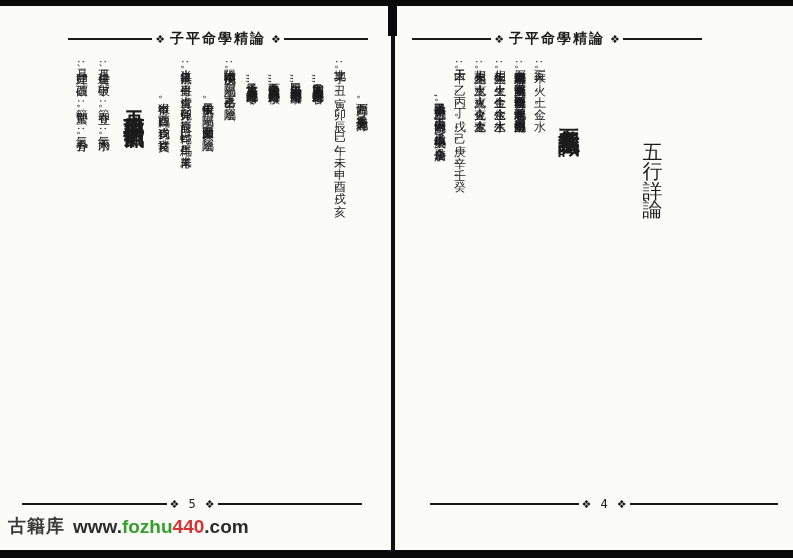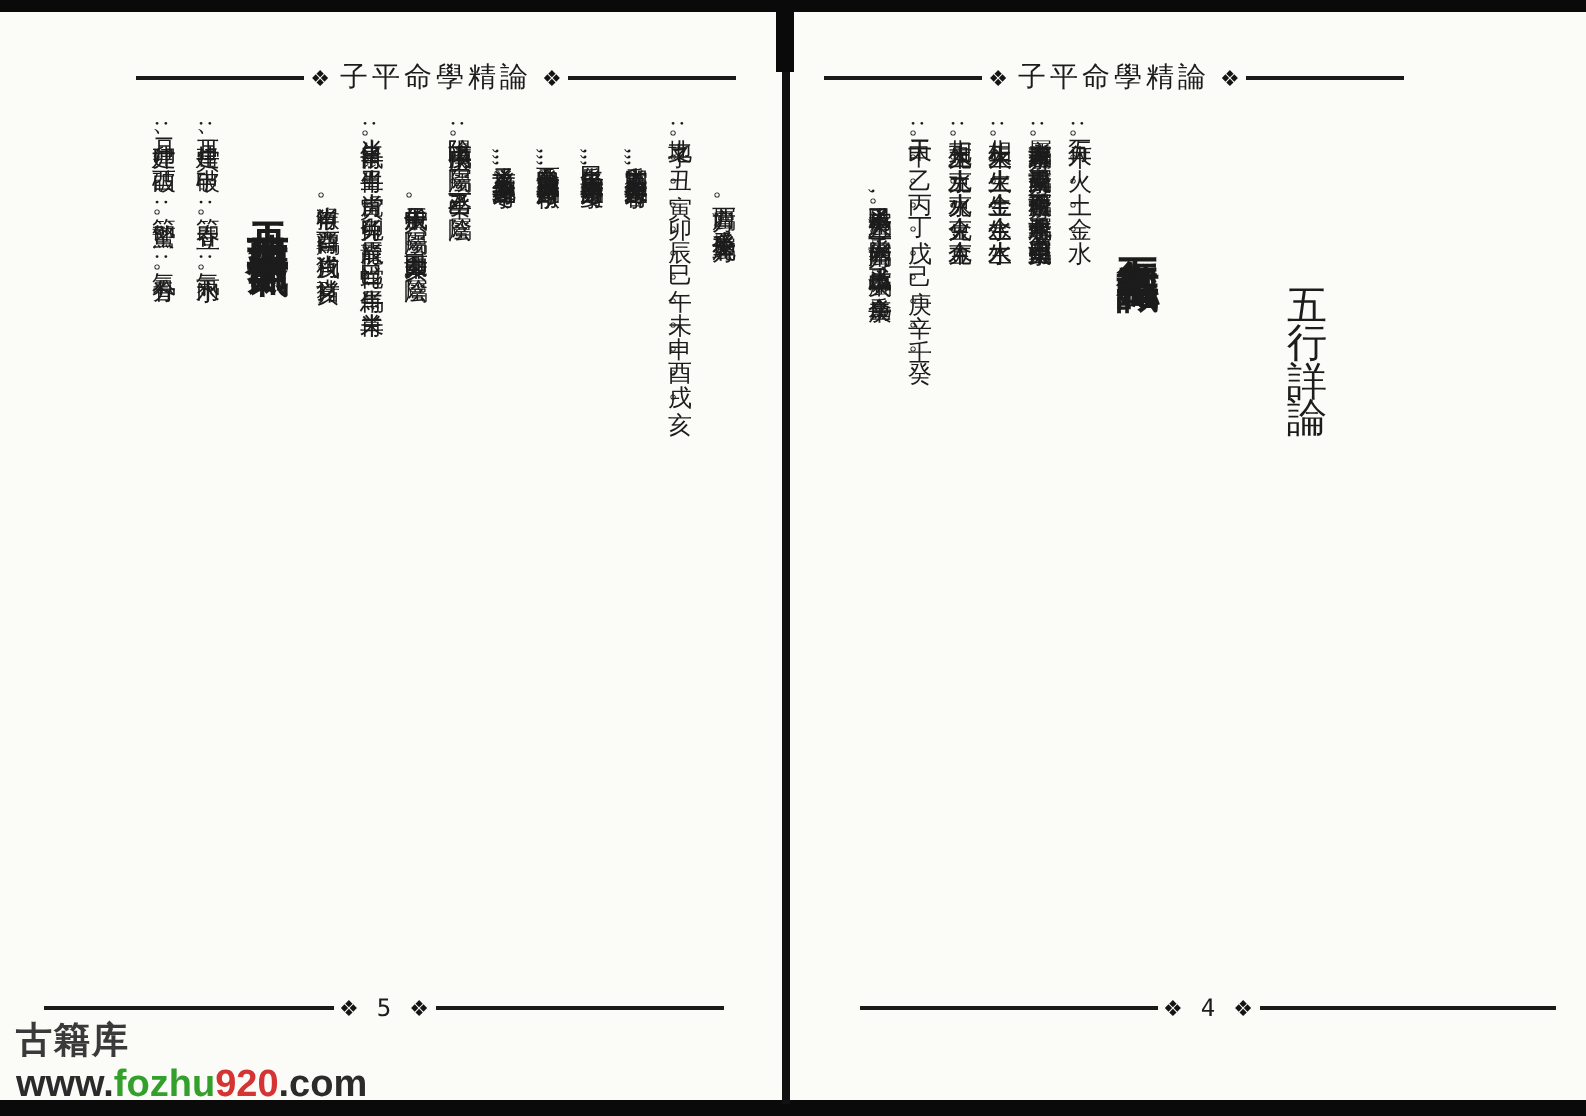"子平命學精論" .pg-header .htxt { font-weight: normal -> bold }
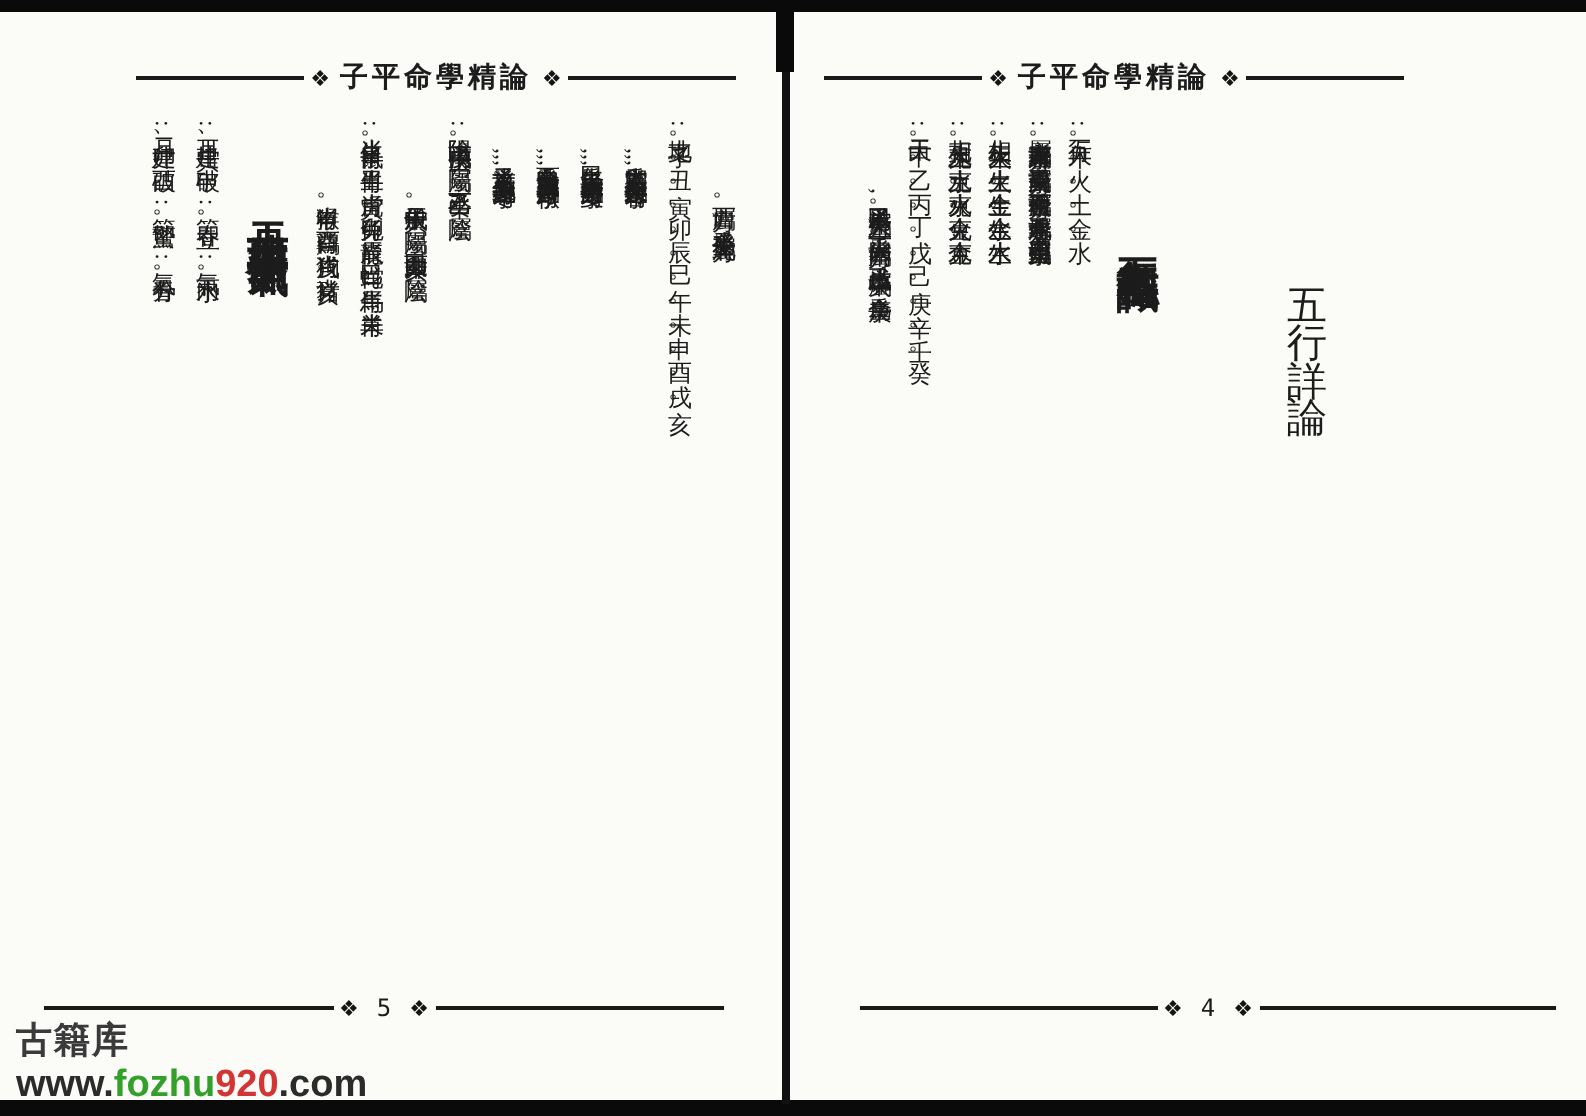"古籍库" .watermark { align-items: flex-start -> flex-end; bottom: 4px -> 20px; flex-direction: column -> none }
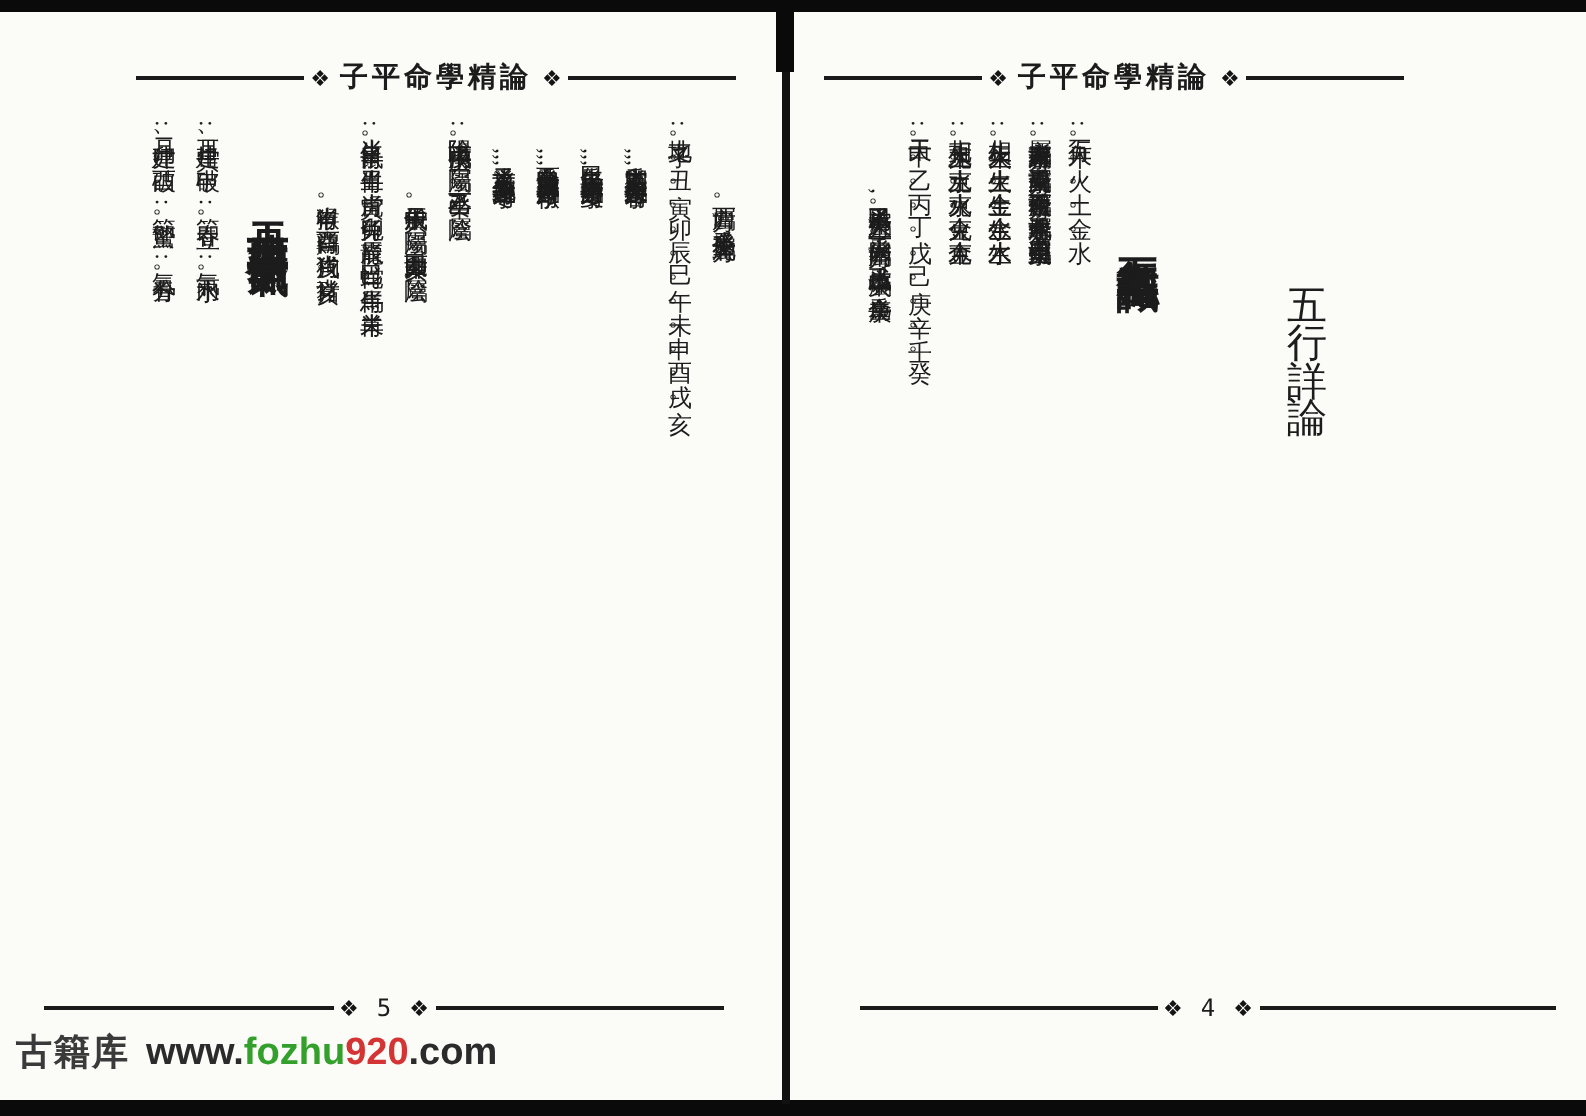"920" span.wm-red { text: 920 -> 440 }
